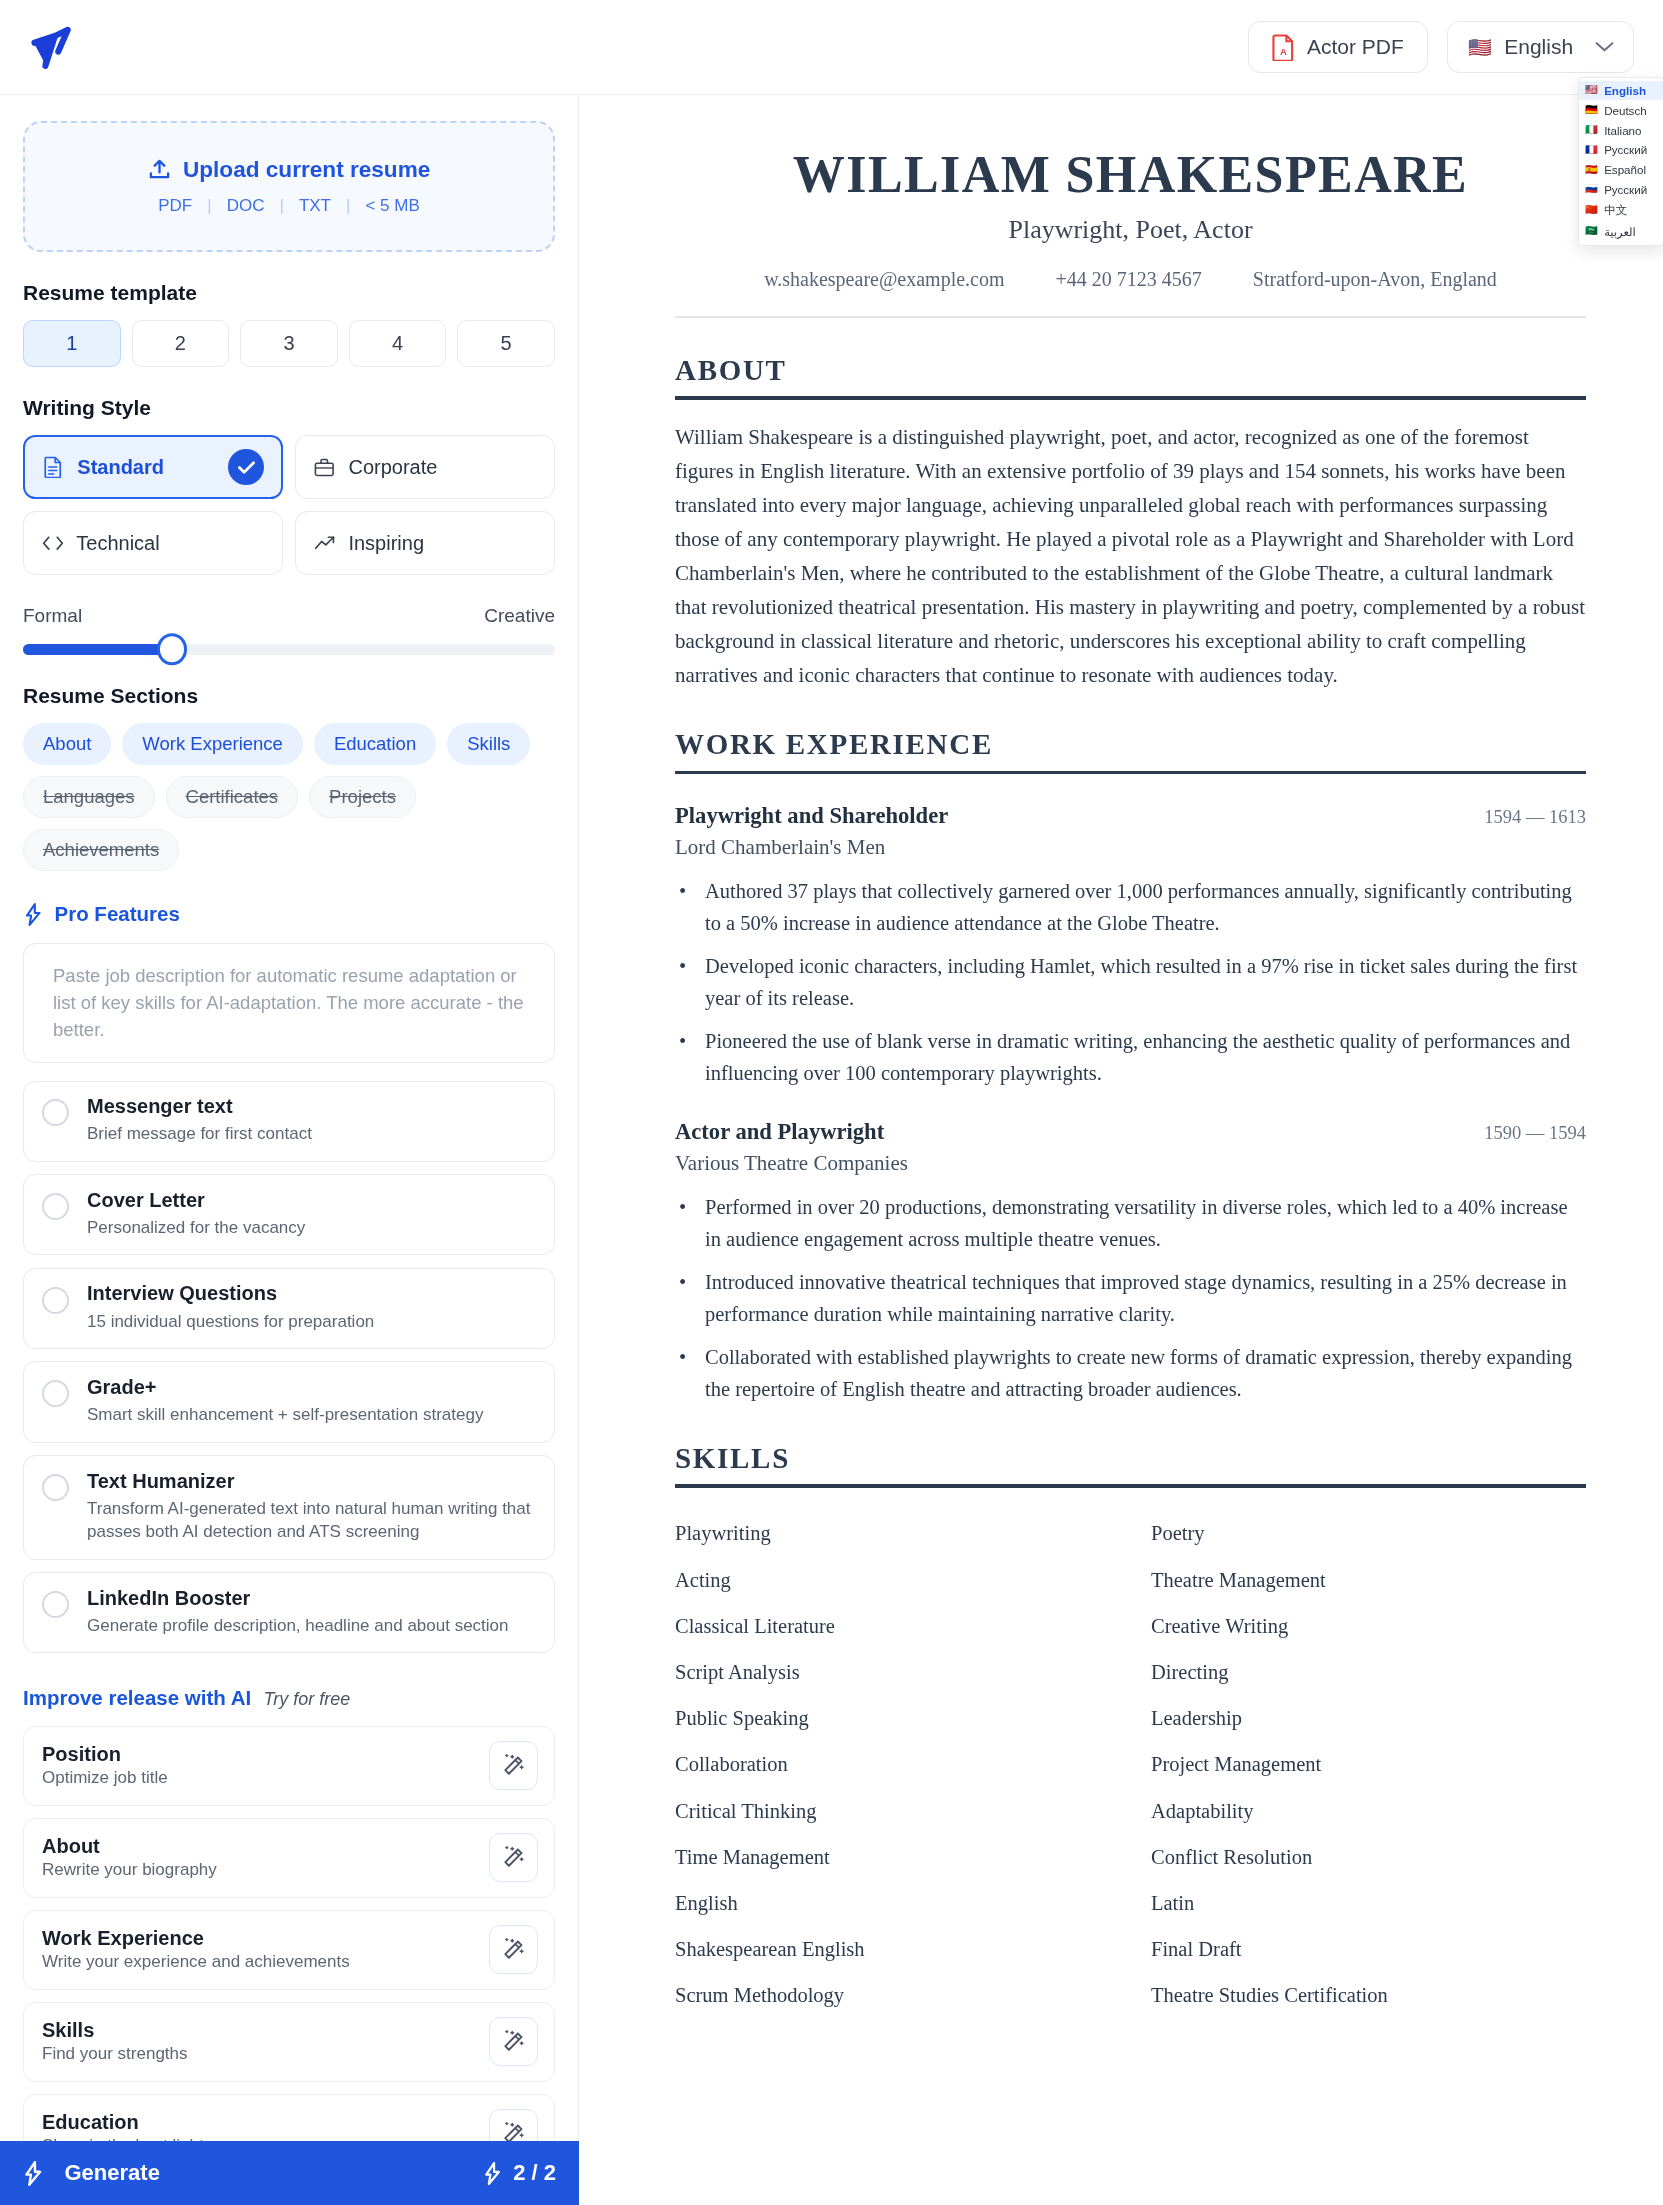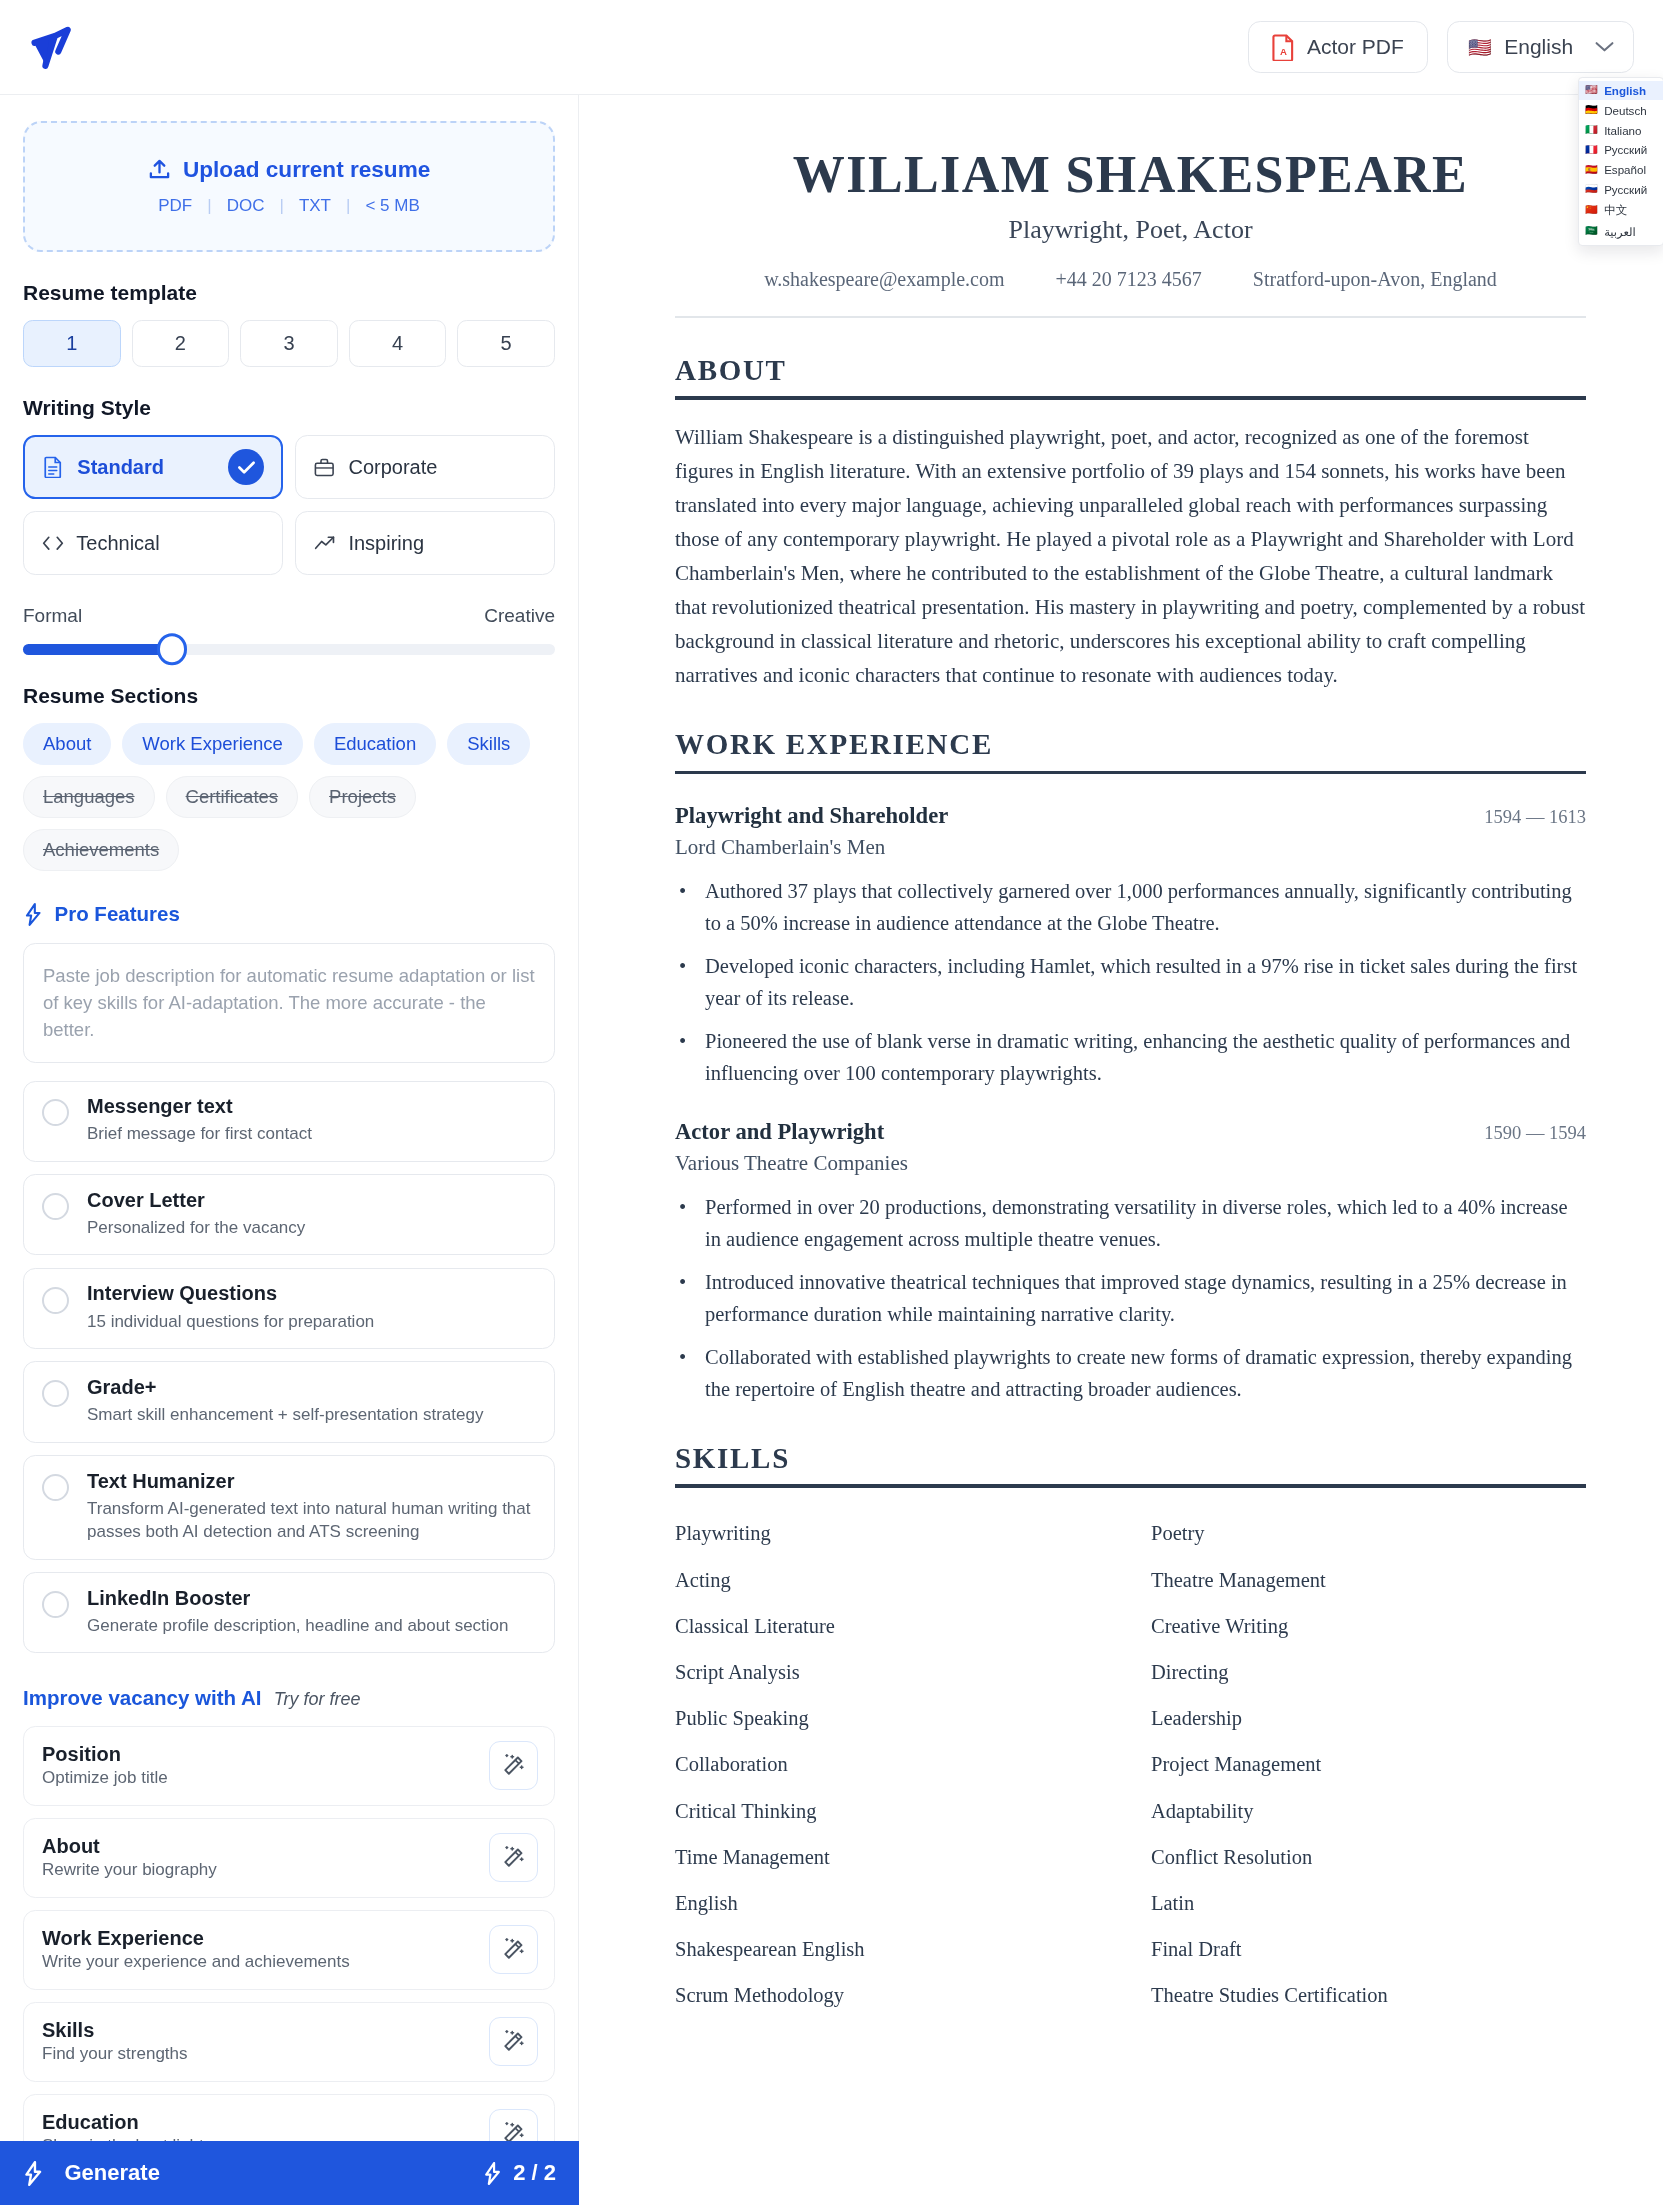"Paste job description for automatic" .jd-box .ph { margin-left: none -> 10px }
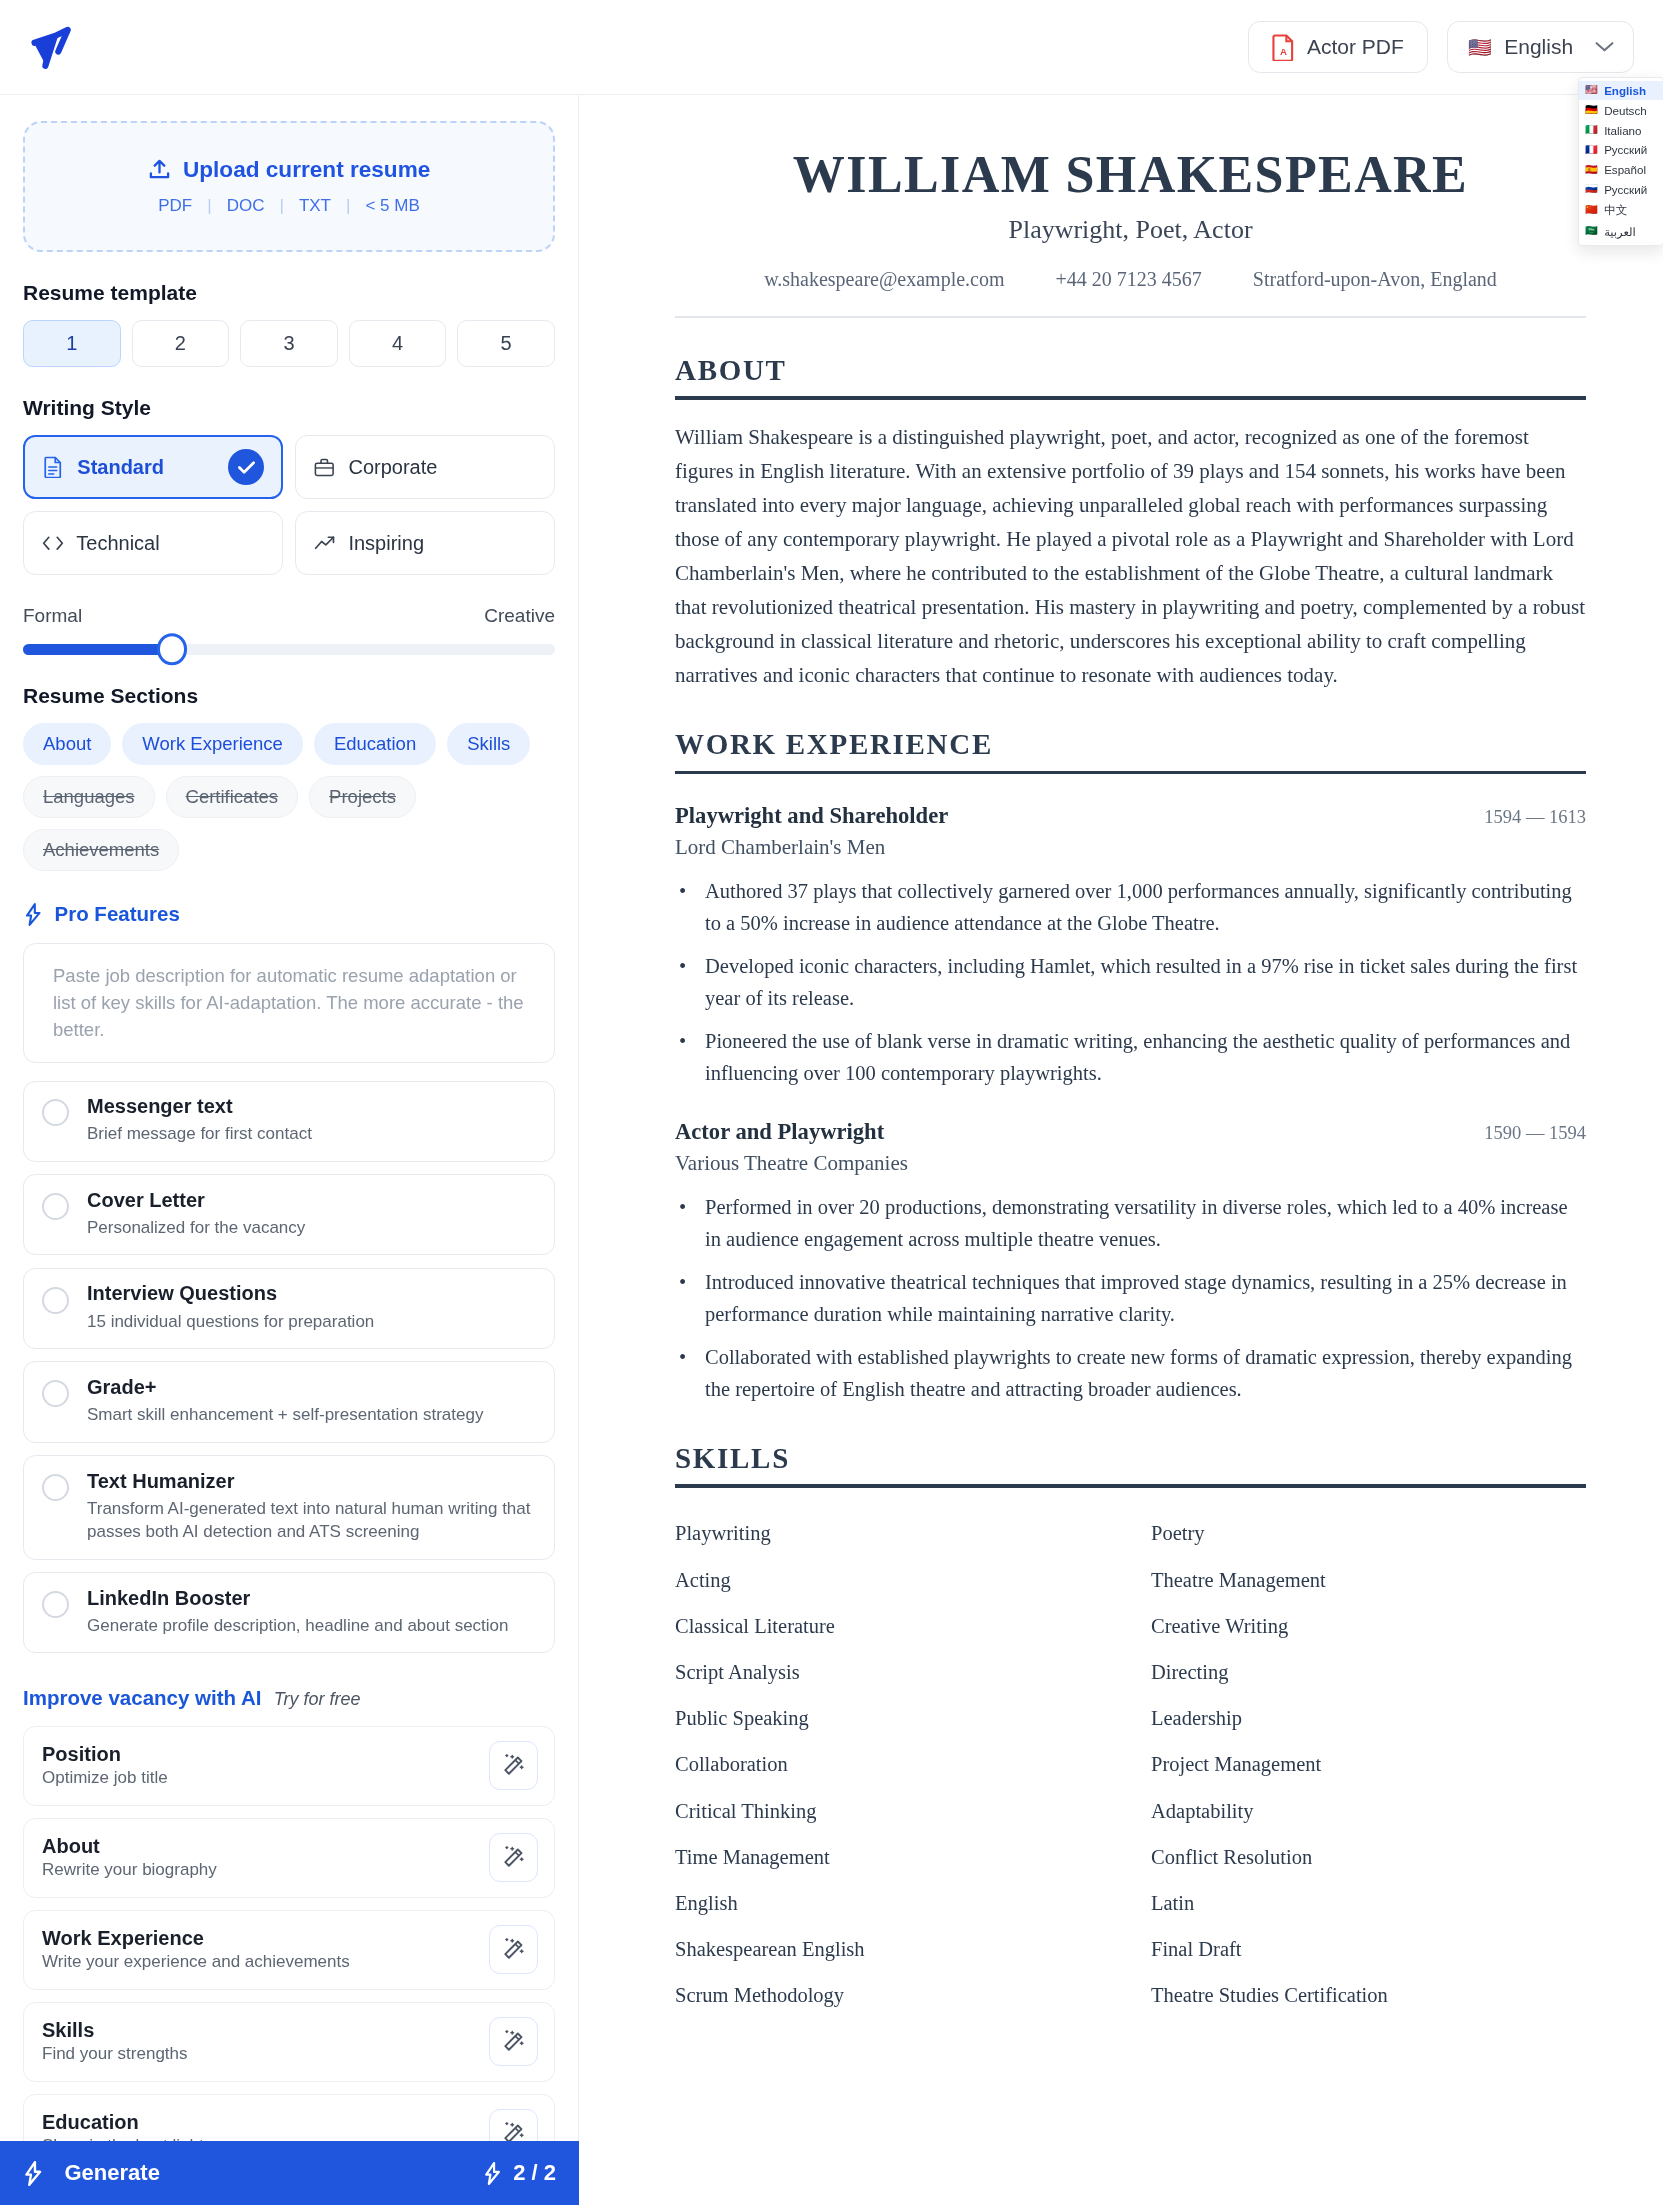"Improve vacancy with AI" span.t { text: vacancy -> release }
